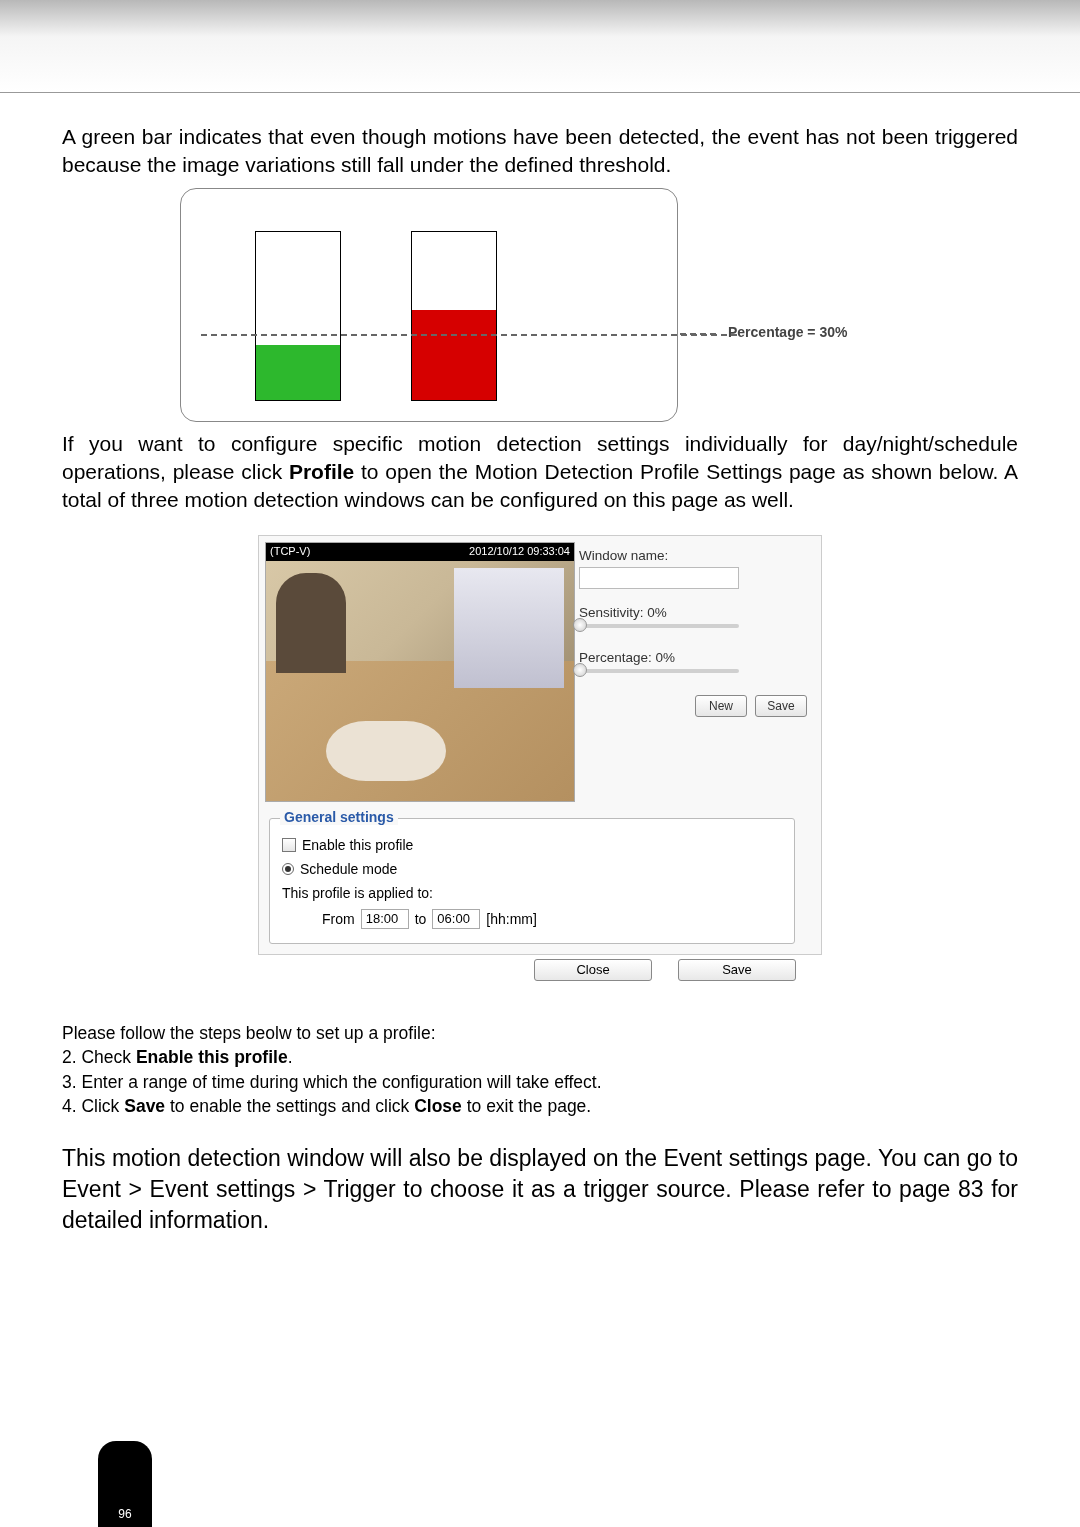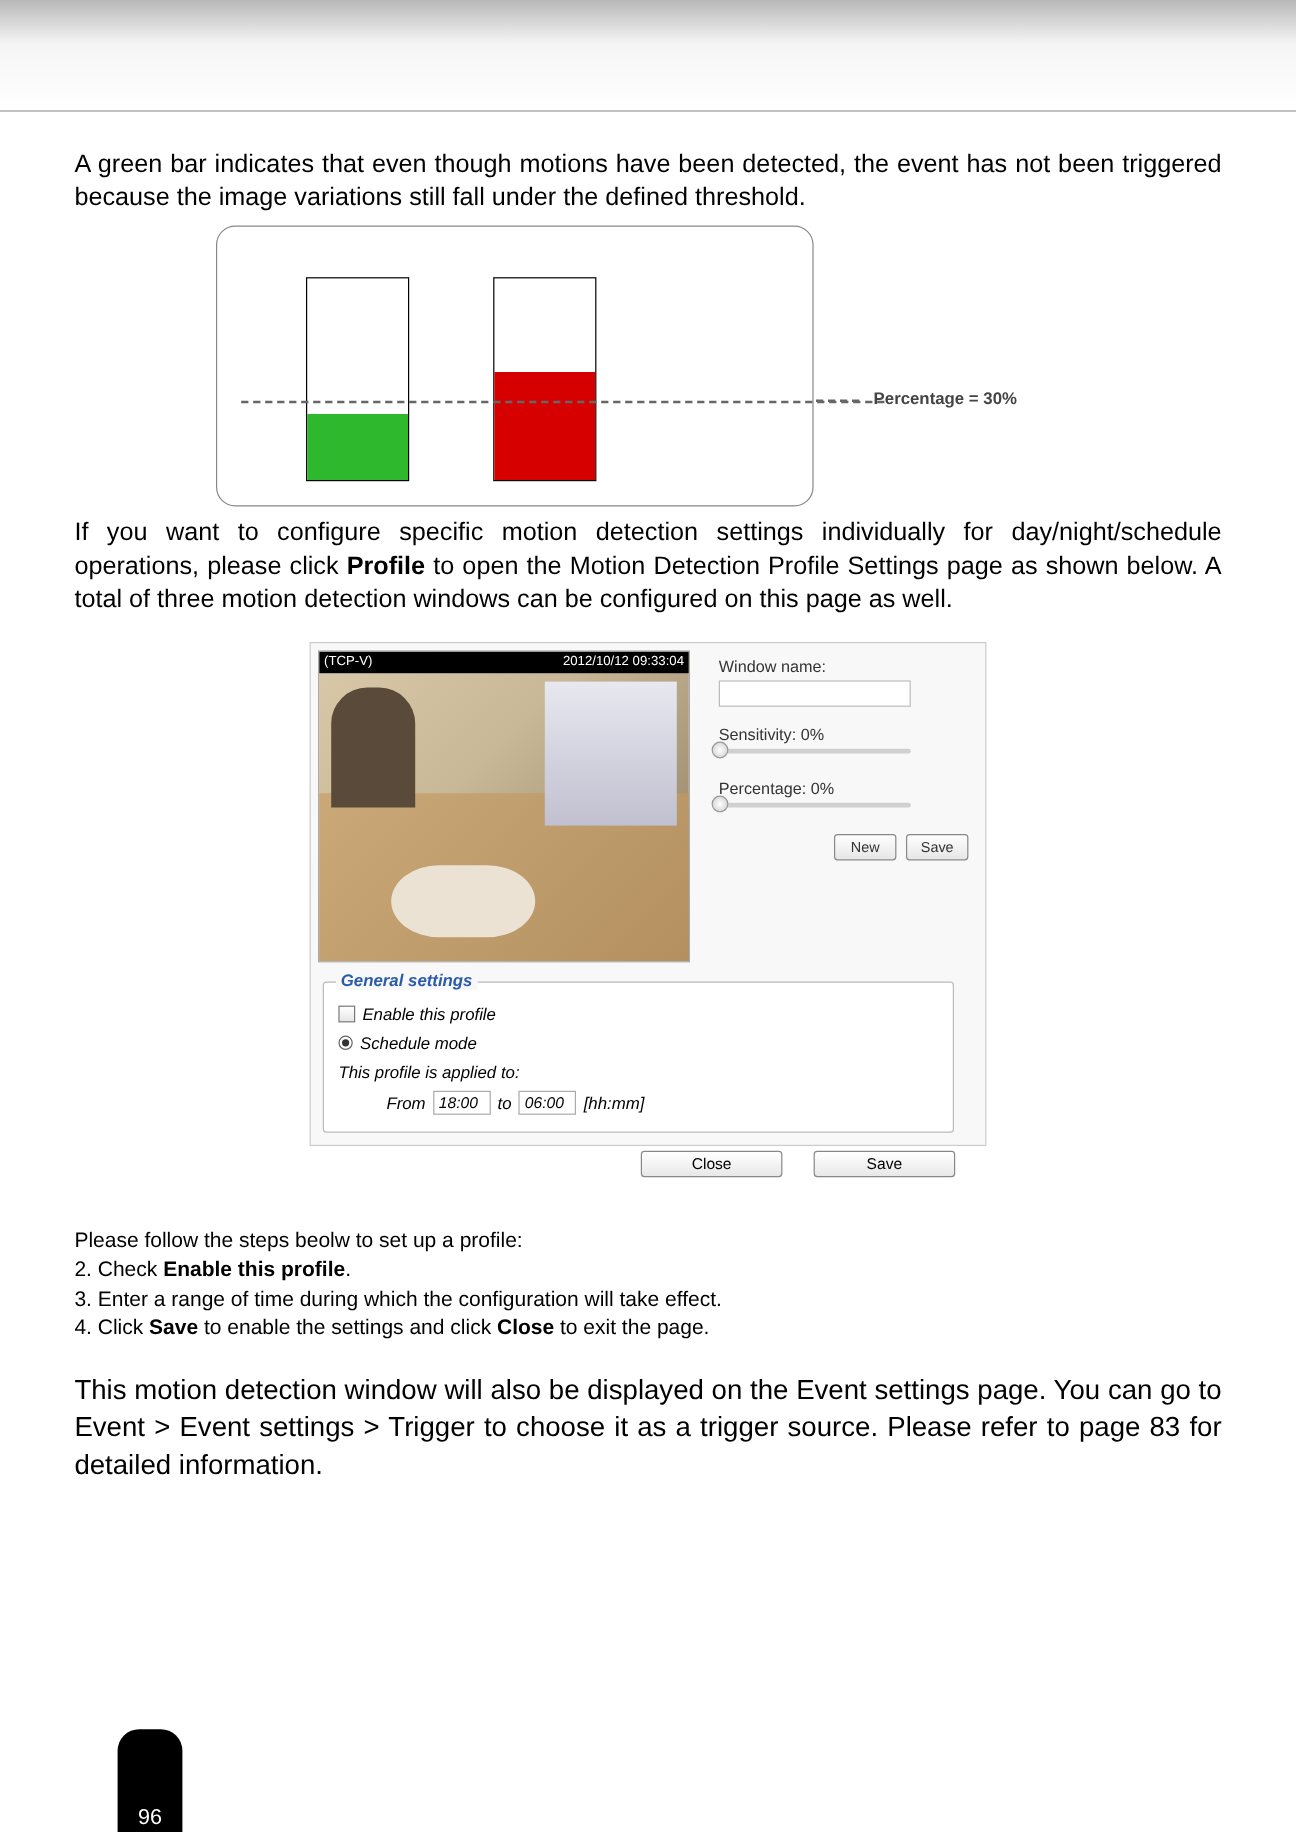"(TCP-V)" .top-row { gap: 20px -> 0 }
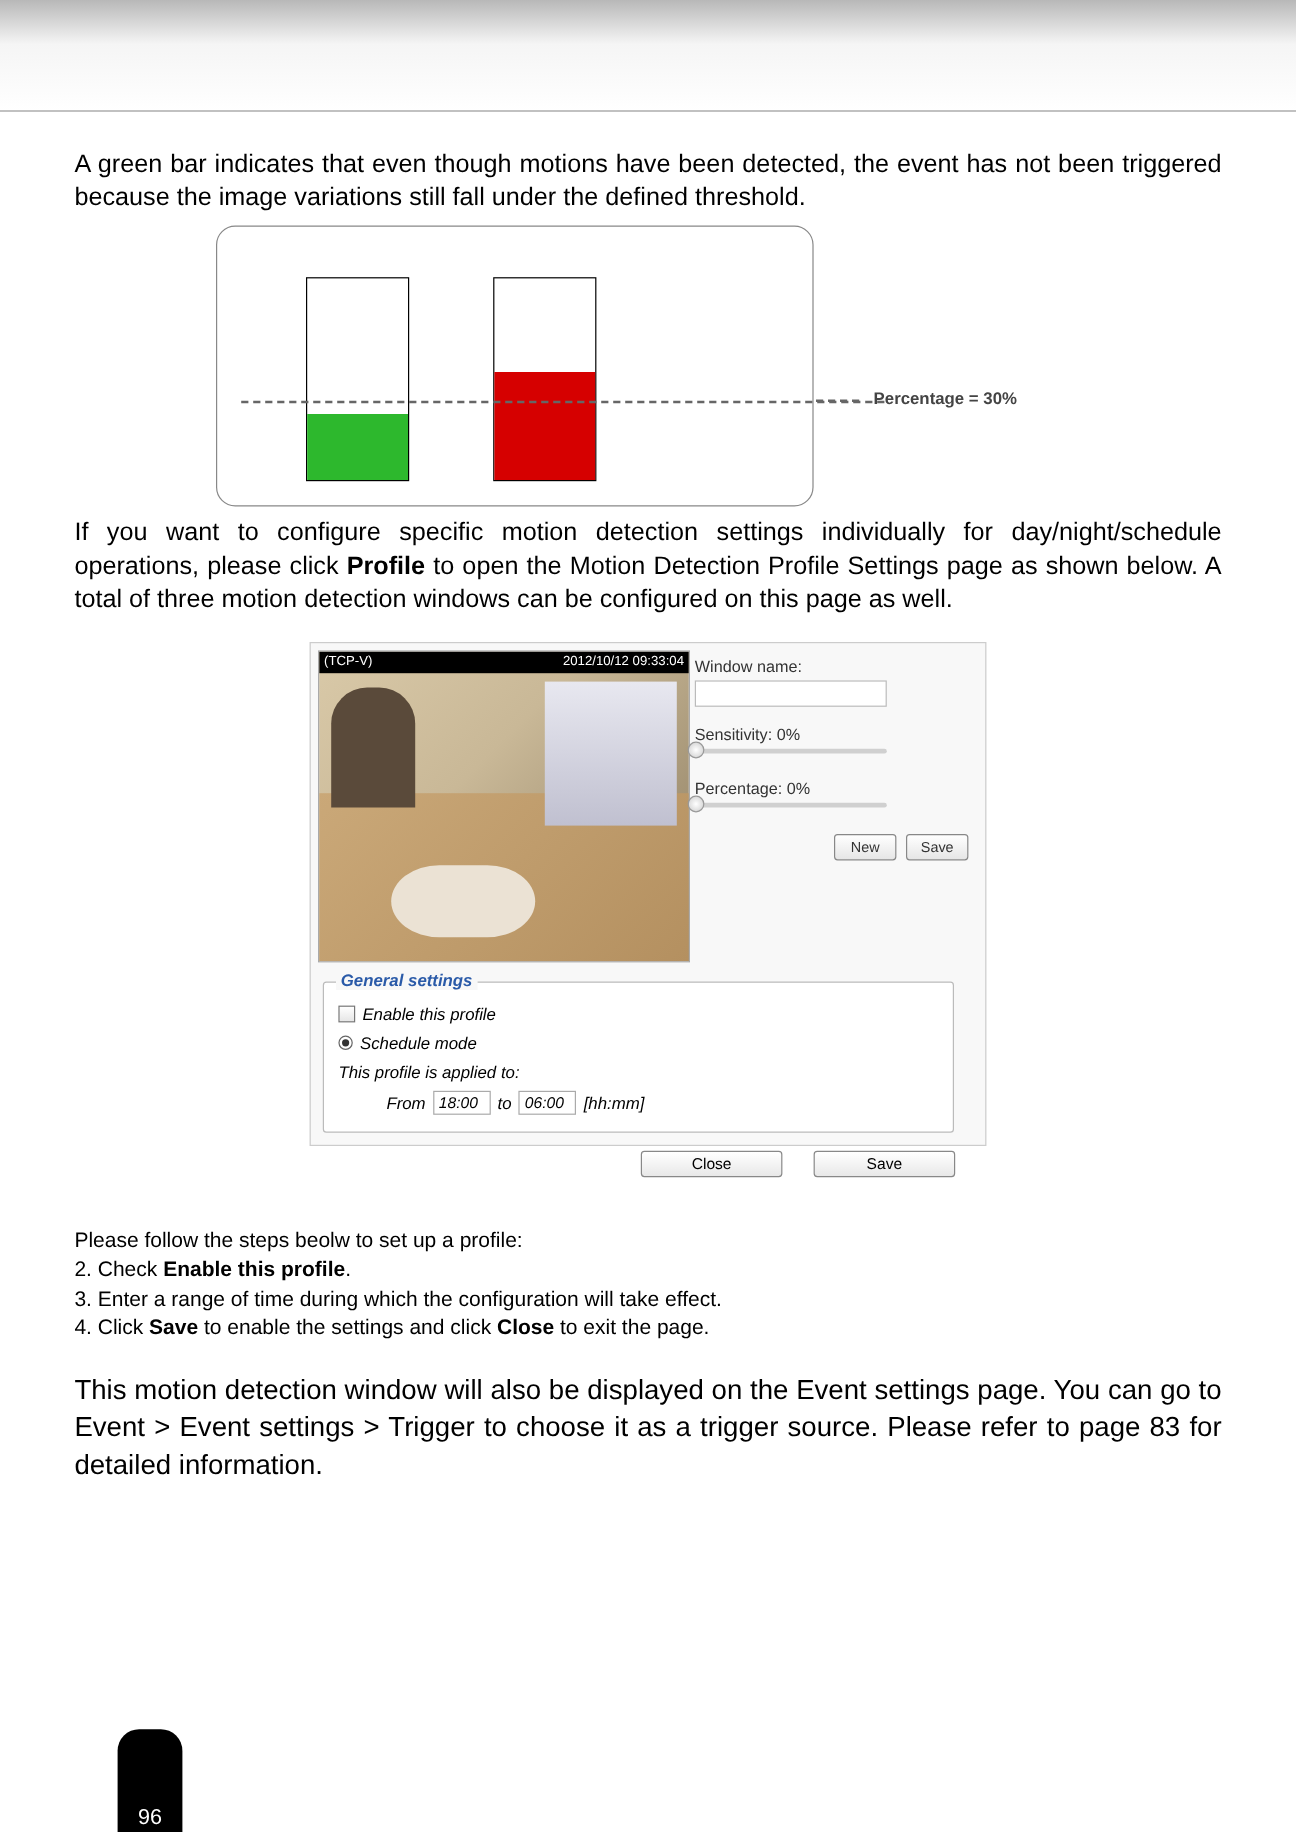"General settings" .gensettings { font-style: italic -> none }
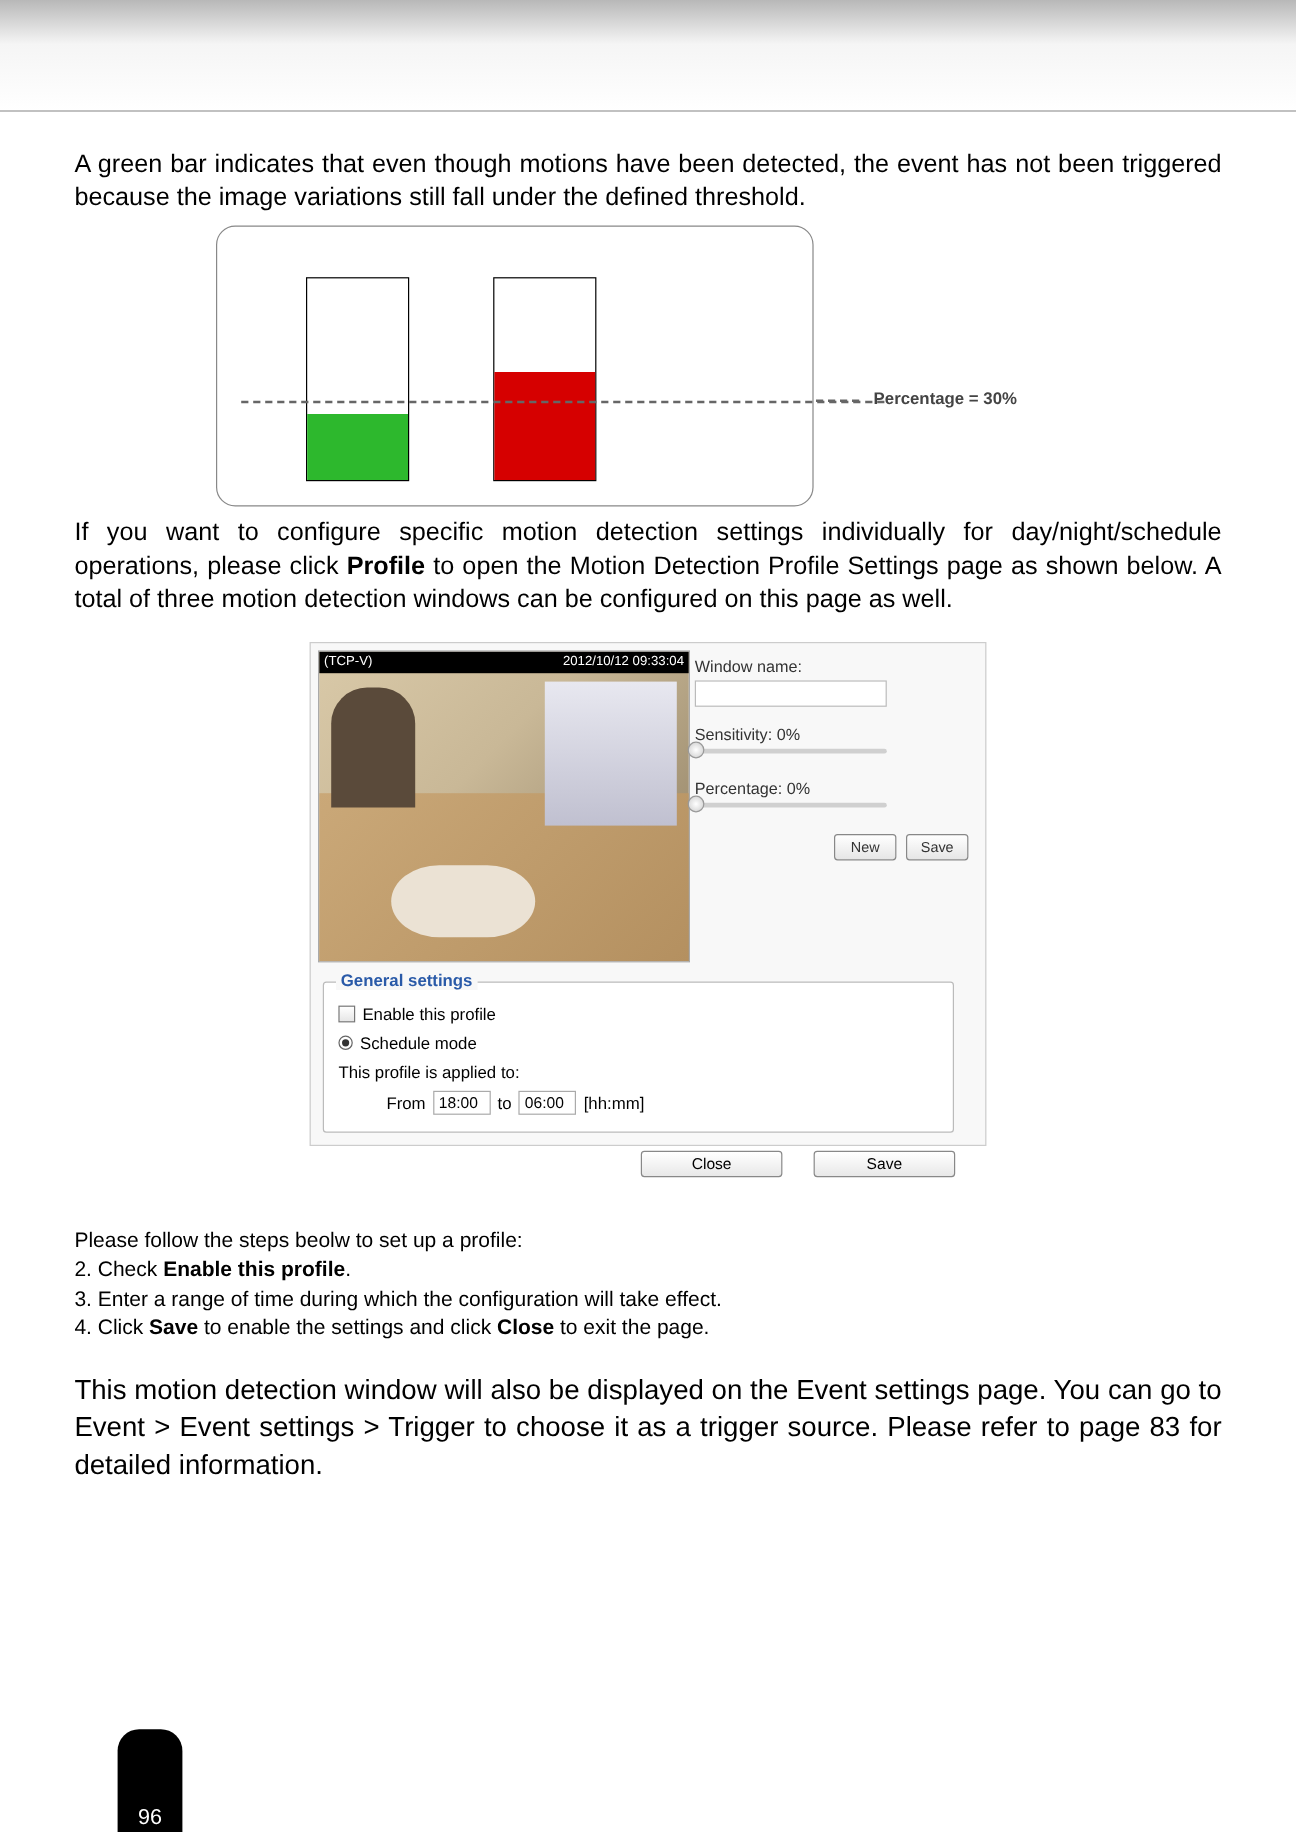"96" .page-tab { font-size: 18px -> 12px }
